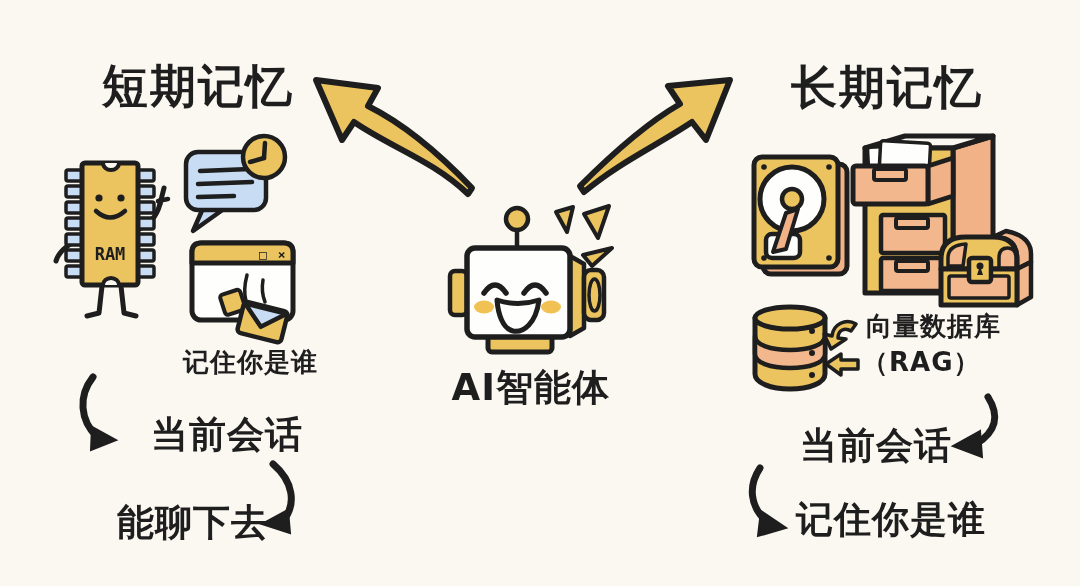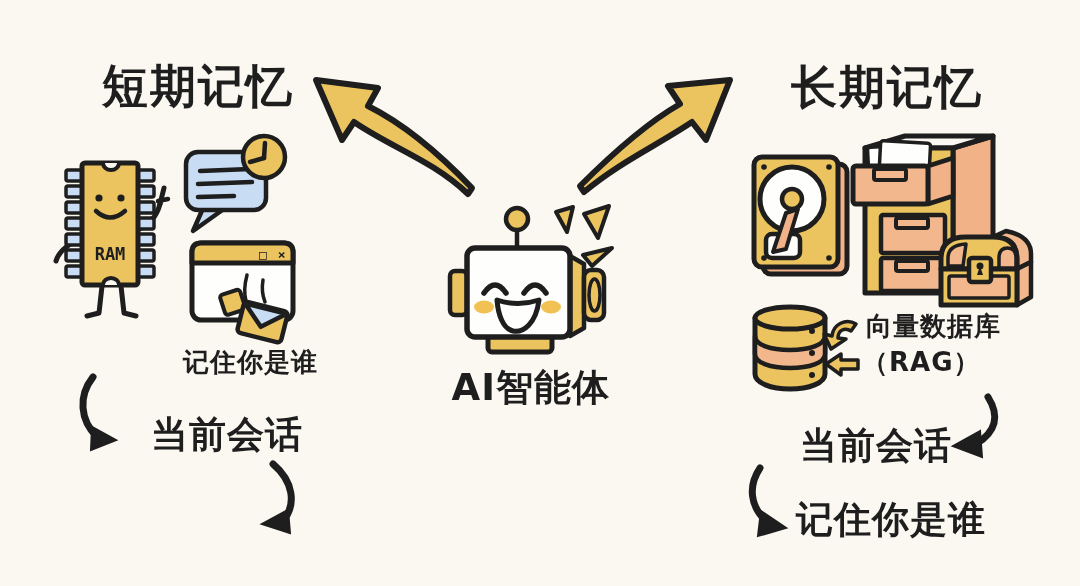"能聊下去" div.label { html: none -> <div>能聊下去</div> }
